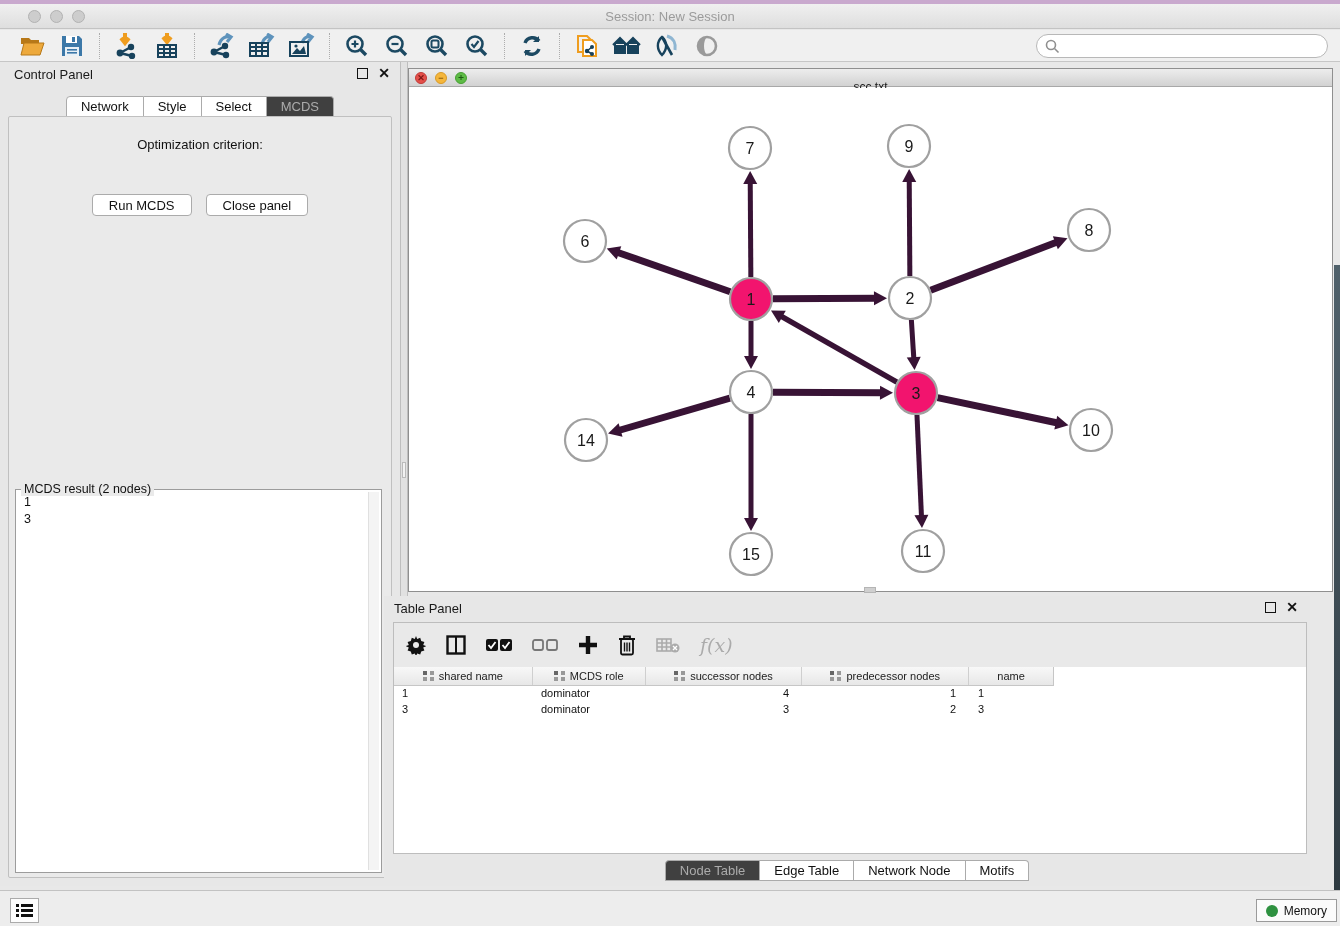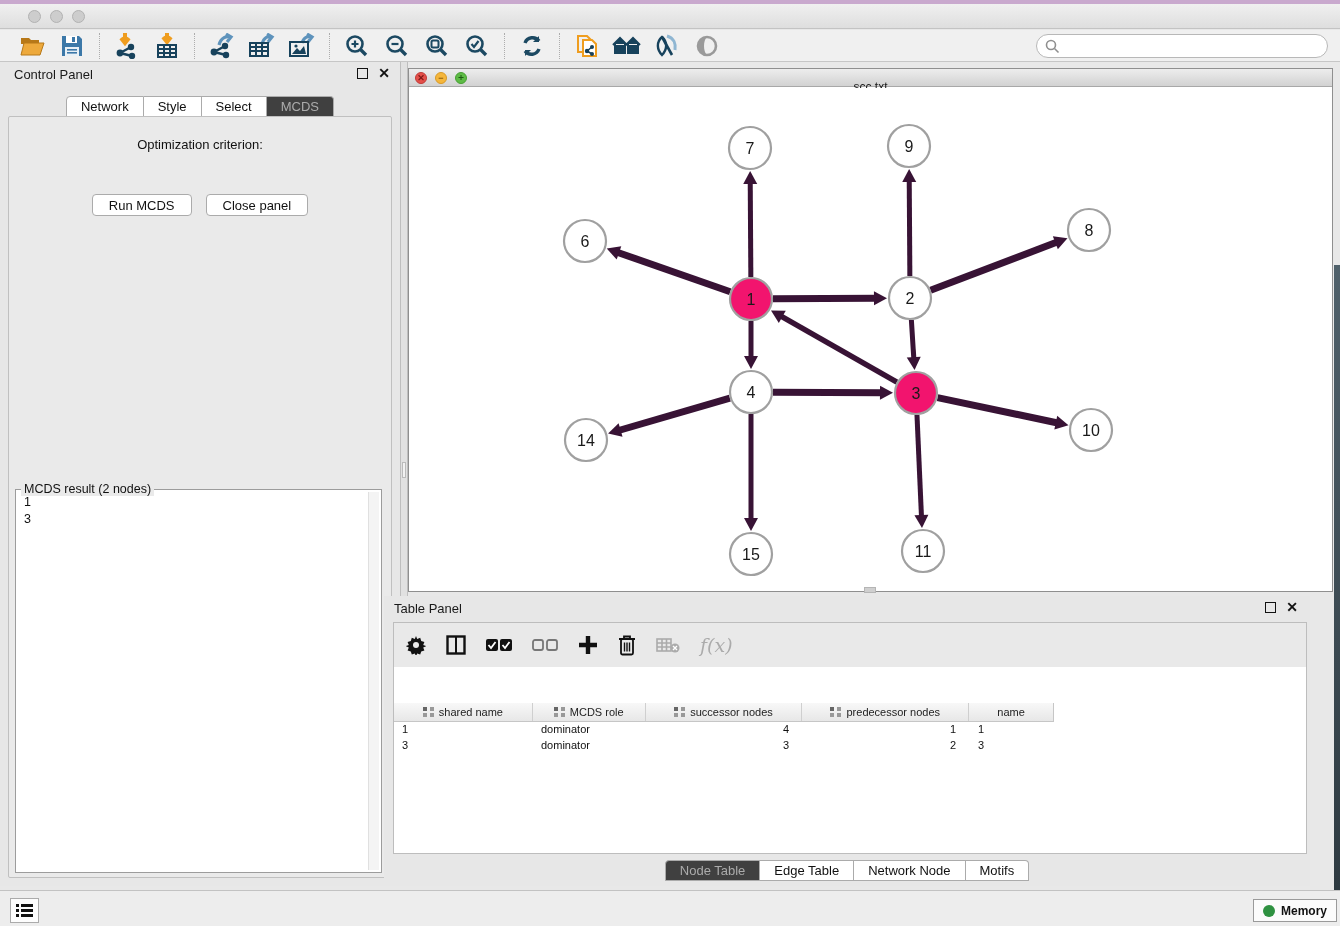"Session: New Session" div.title-text { html: none -> <div>Session: New Session</div> }
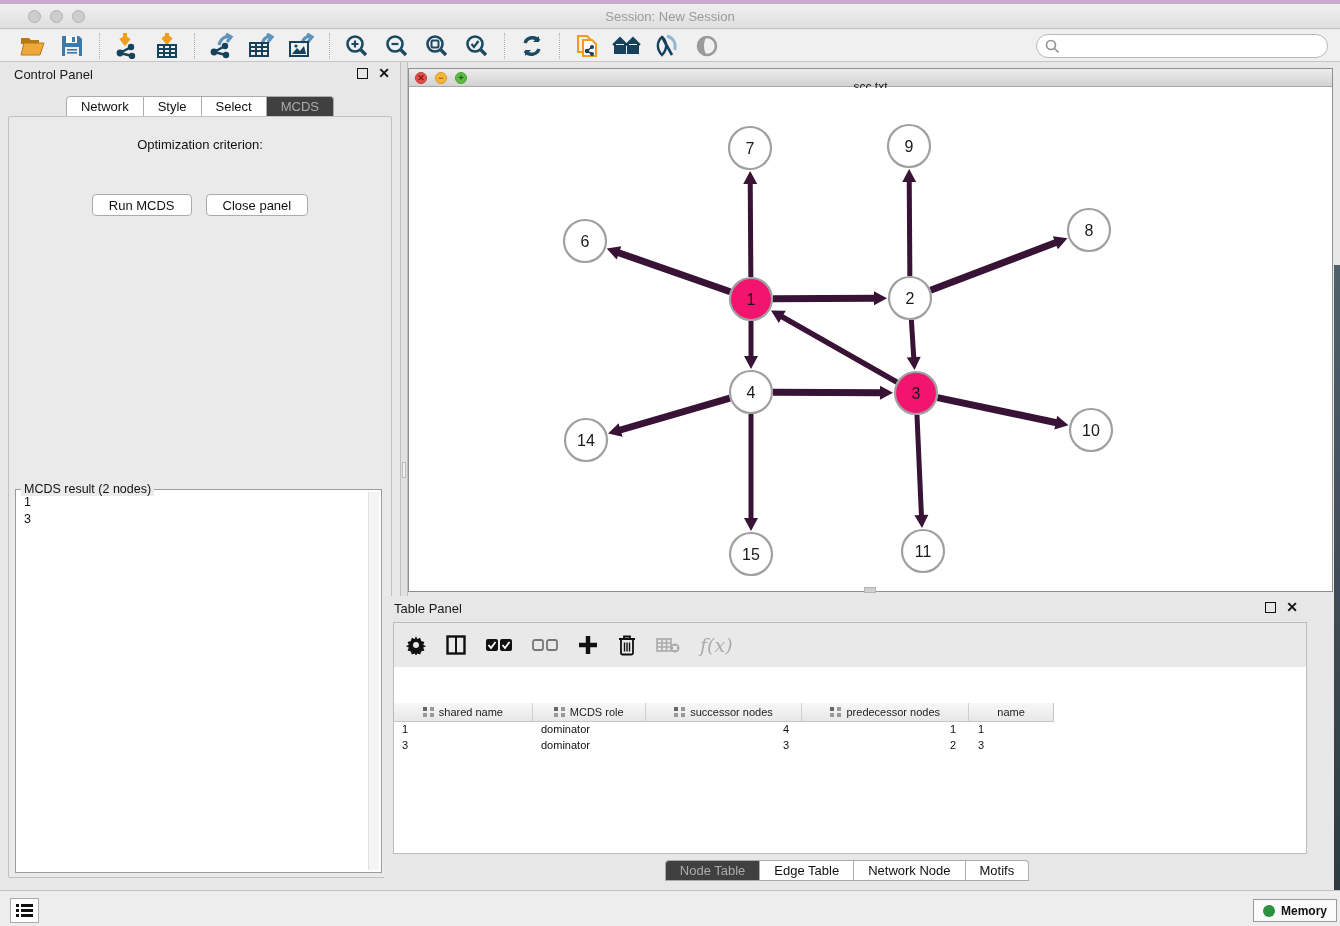"shared name" .thead { margin-top: 36px -> none }
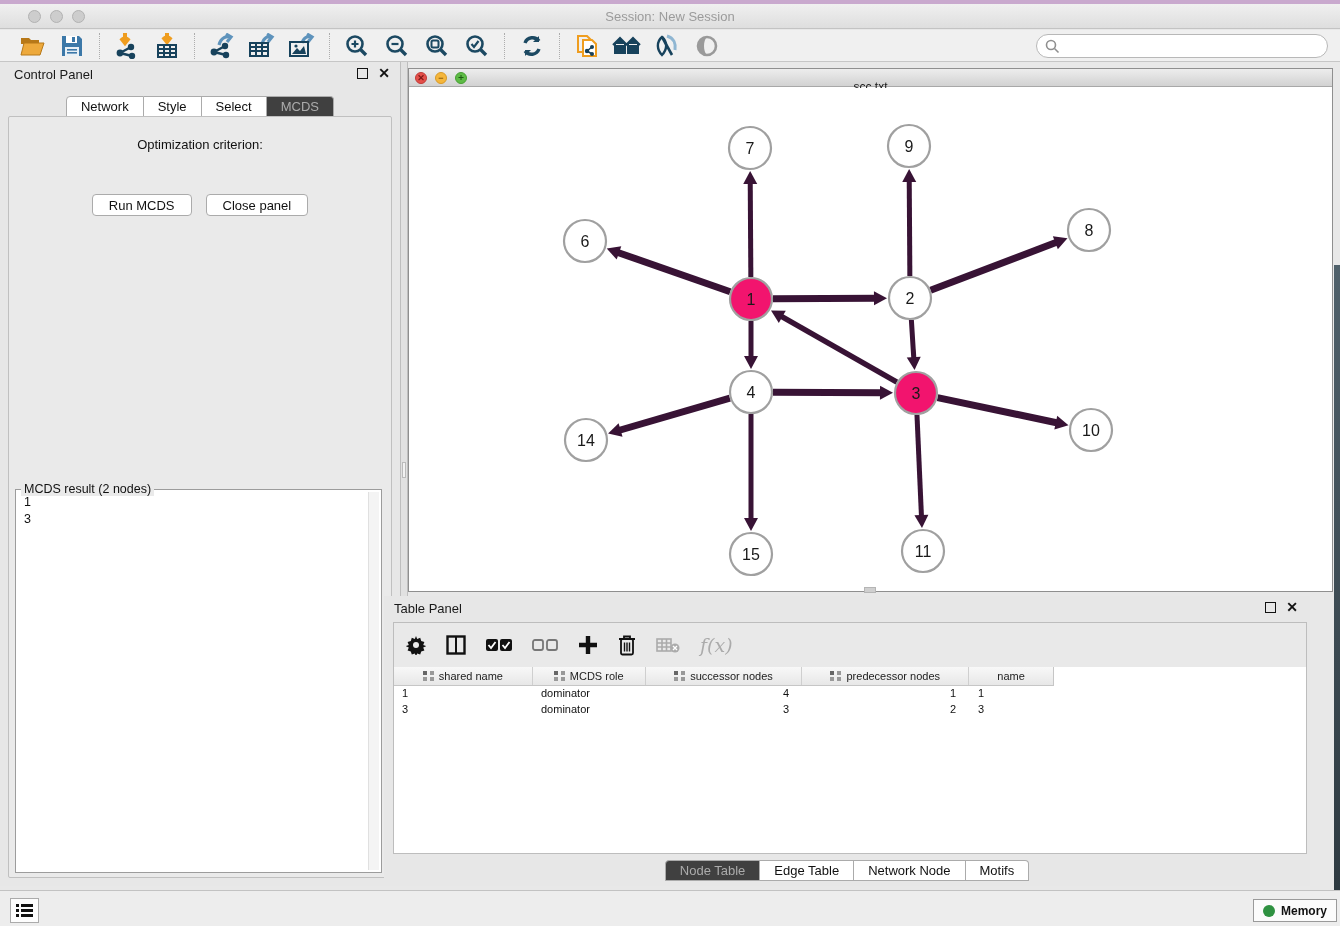"Memory" .memory-btn { font-weight: bold -> none }
